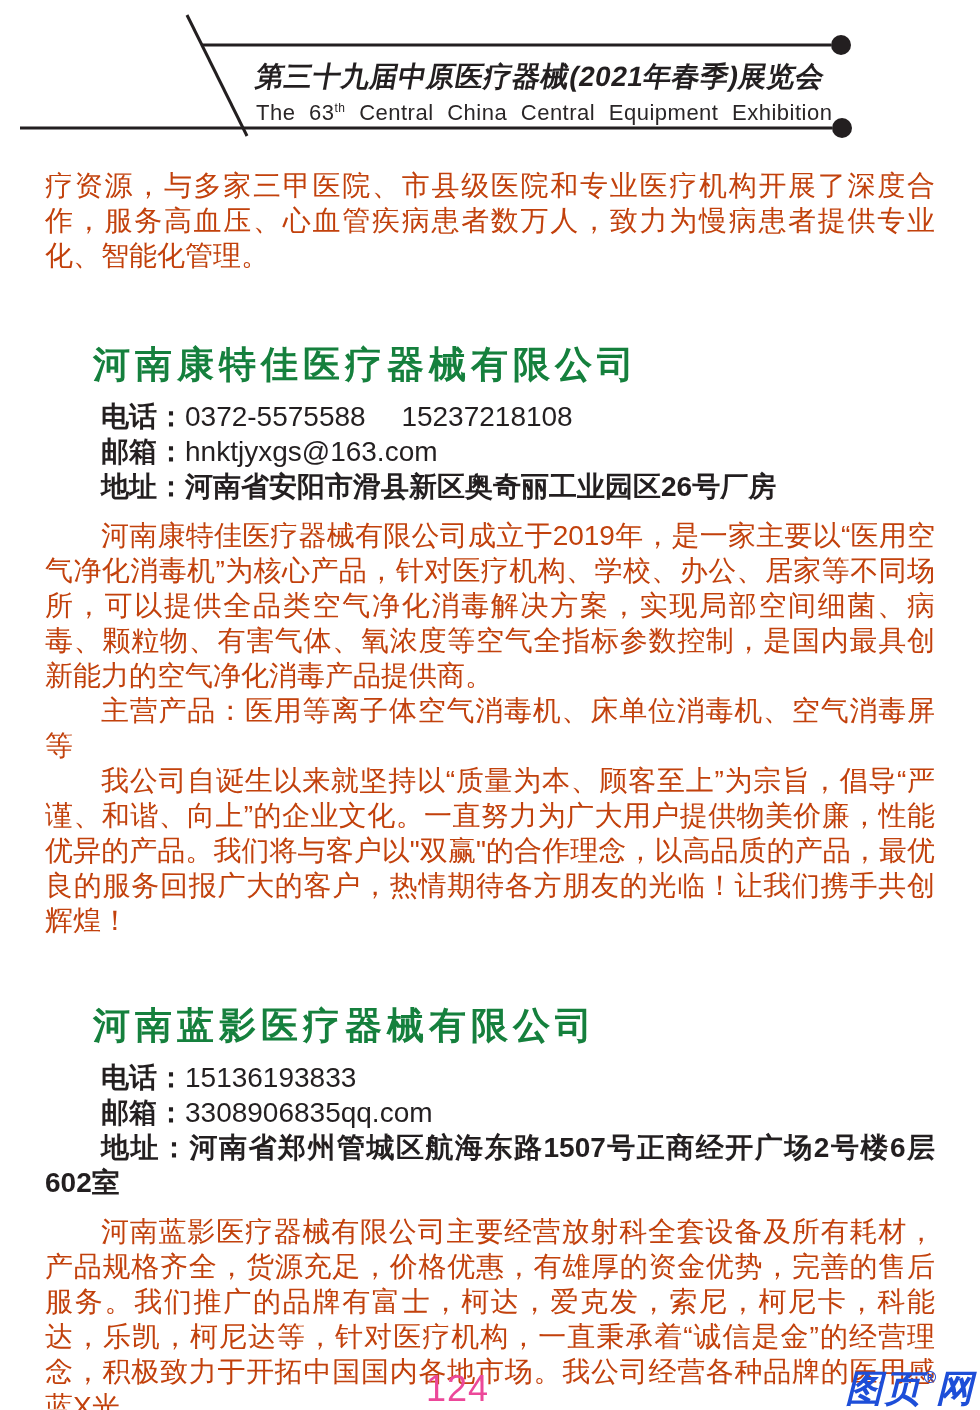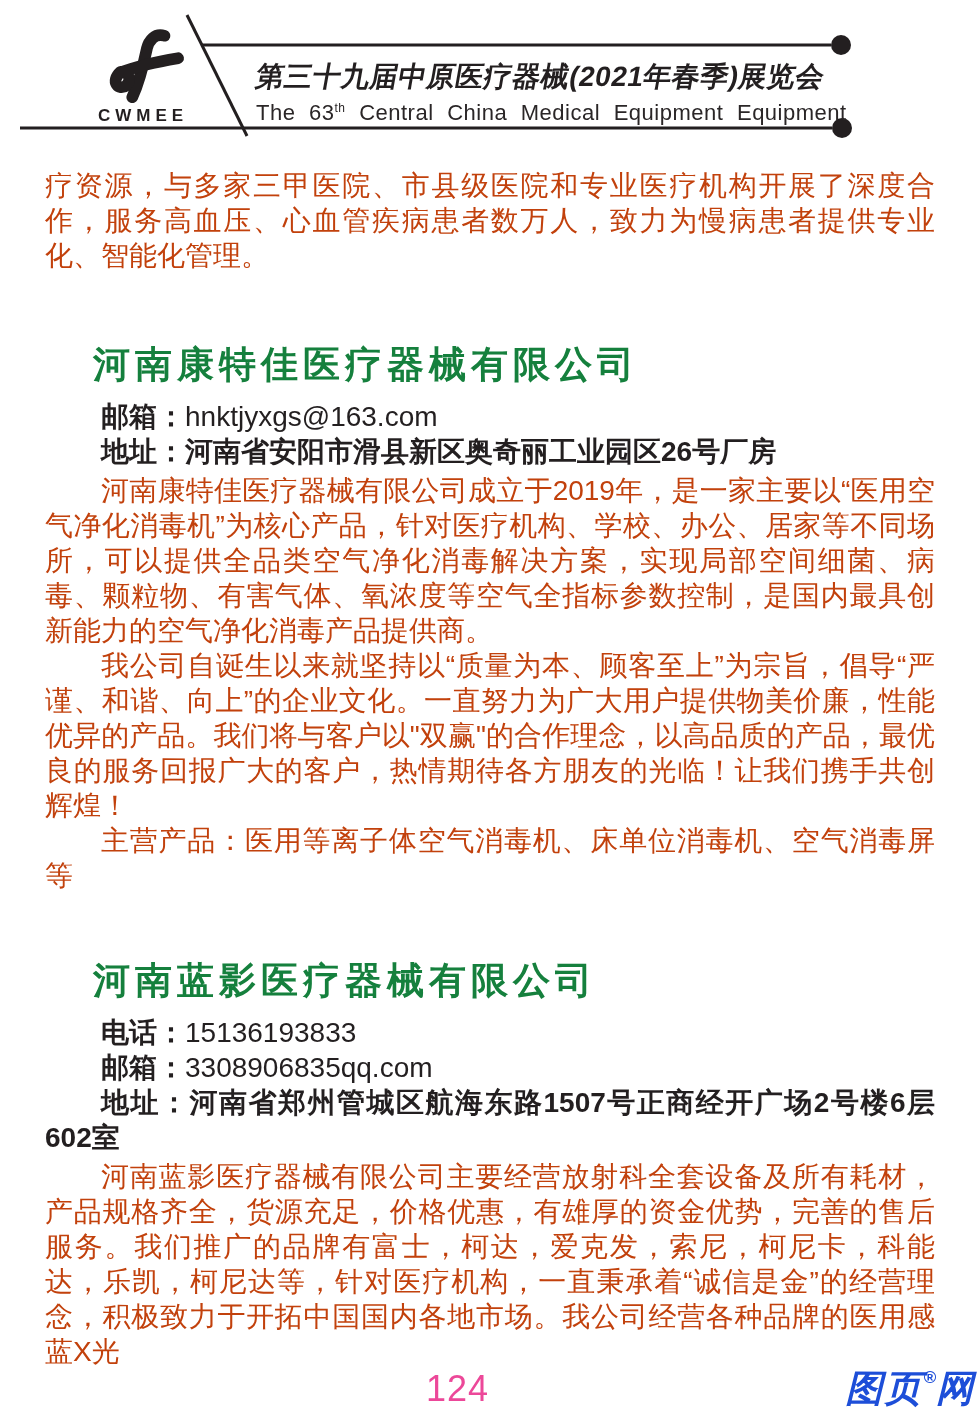"CWMEE" div.logo { html: <div> <svg> <g> <path></path> <path></path> </g> </svg> <div>CWMEE</div> </div> -> none }
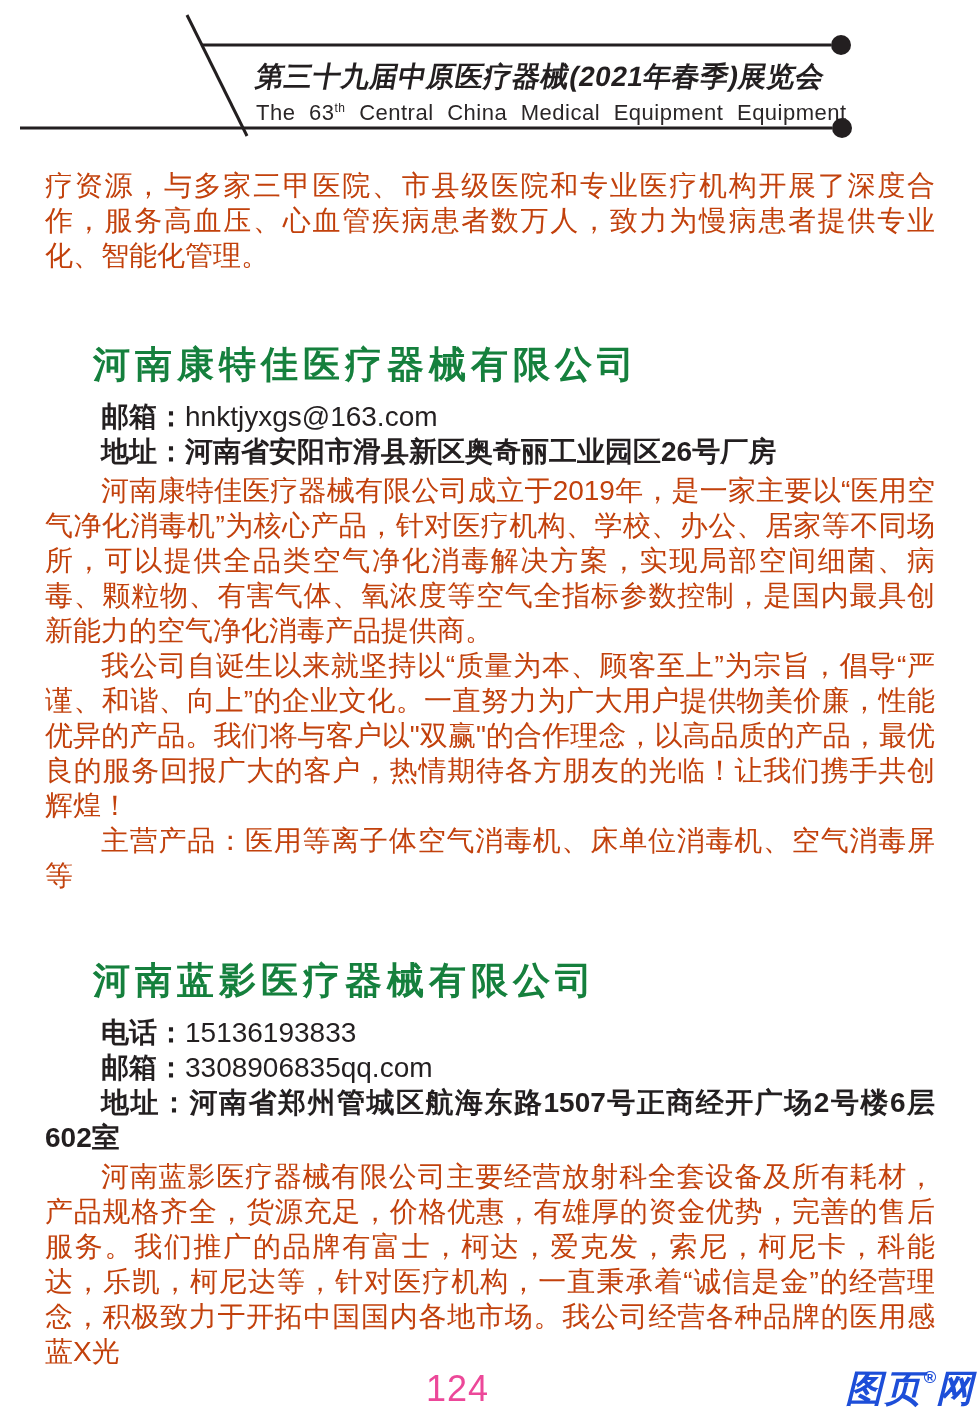"Central China Medical Equipment" span { text: Medical Equipment Equipment -> Central Equipment Exhibition }
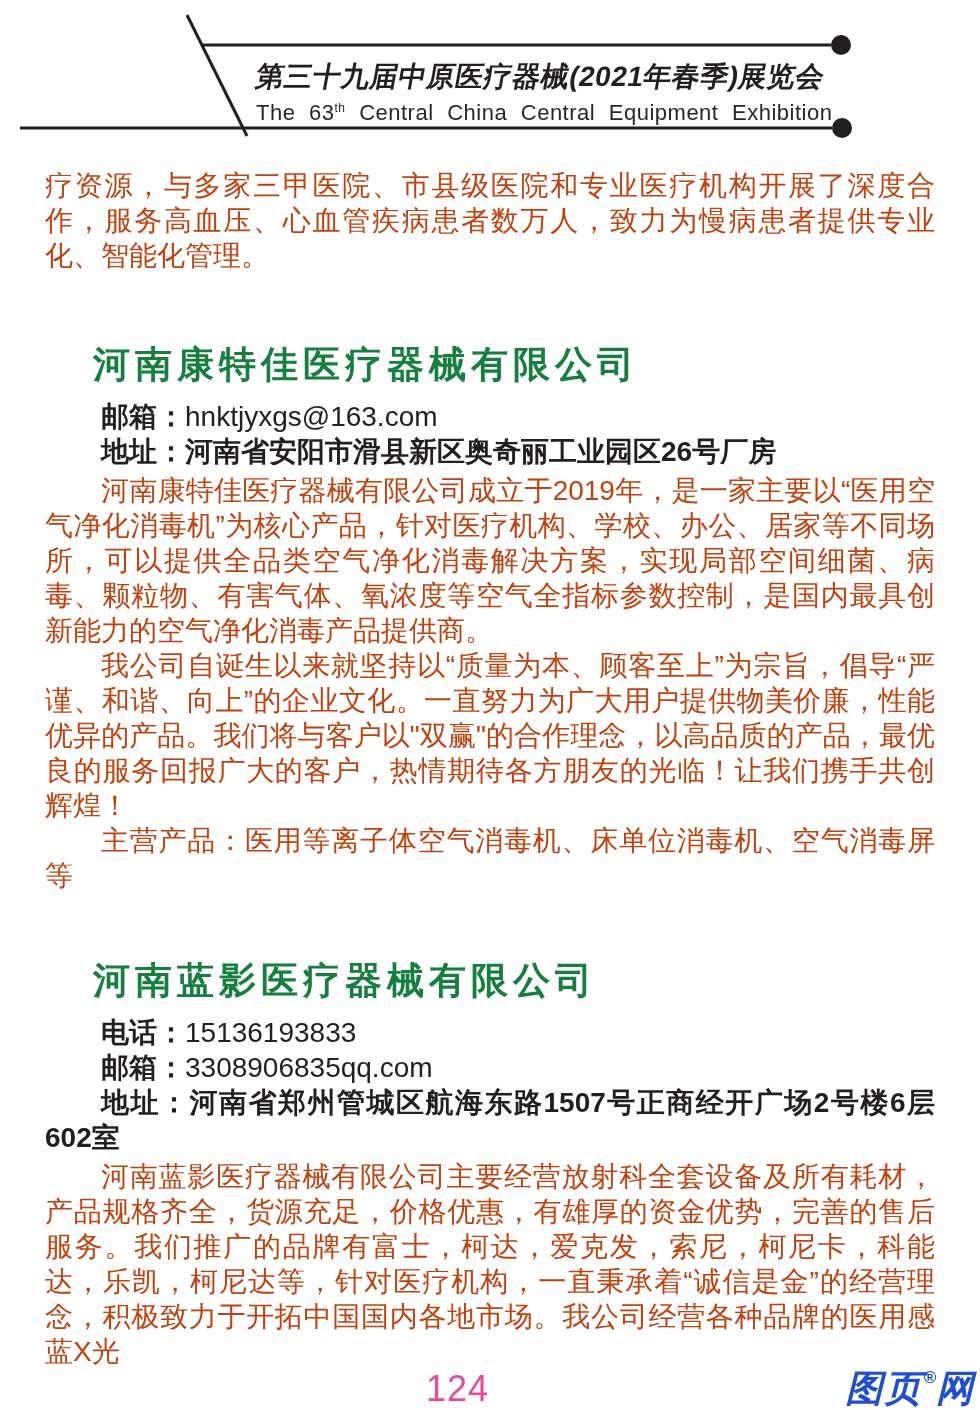"电话：0372-5575588 15237218108" p.contact { html: none -> <p><span>电话：</span><span>0372-5575588 15237218108</span></p> }
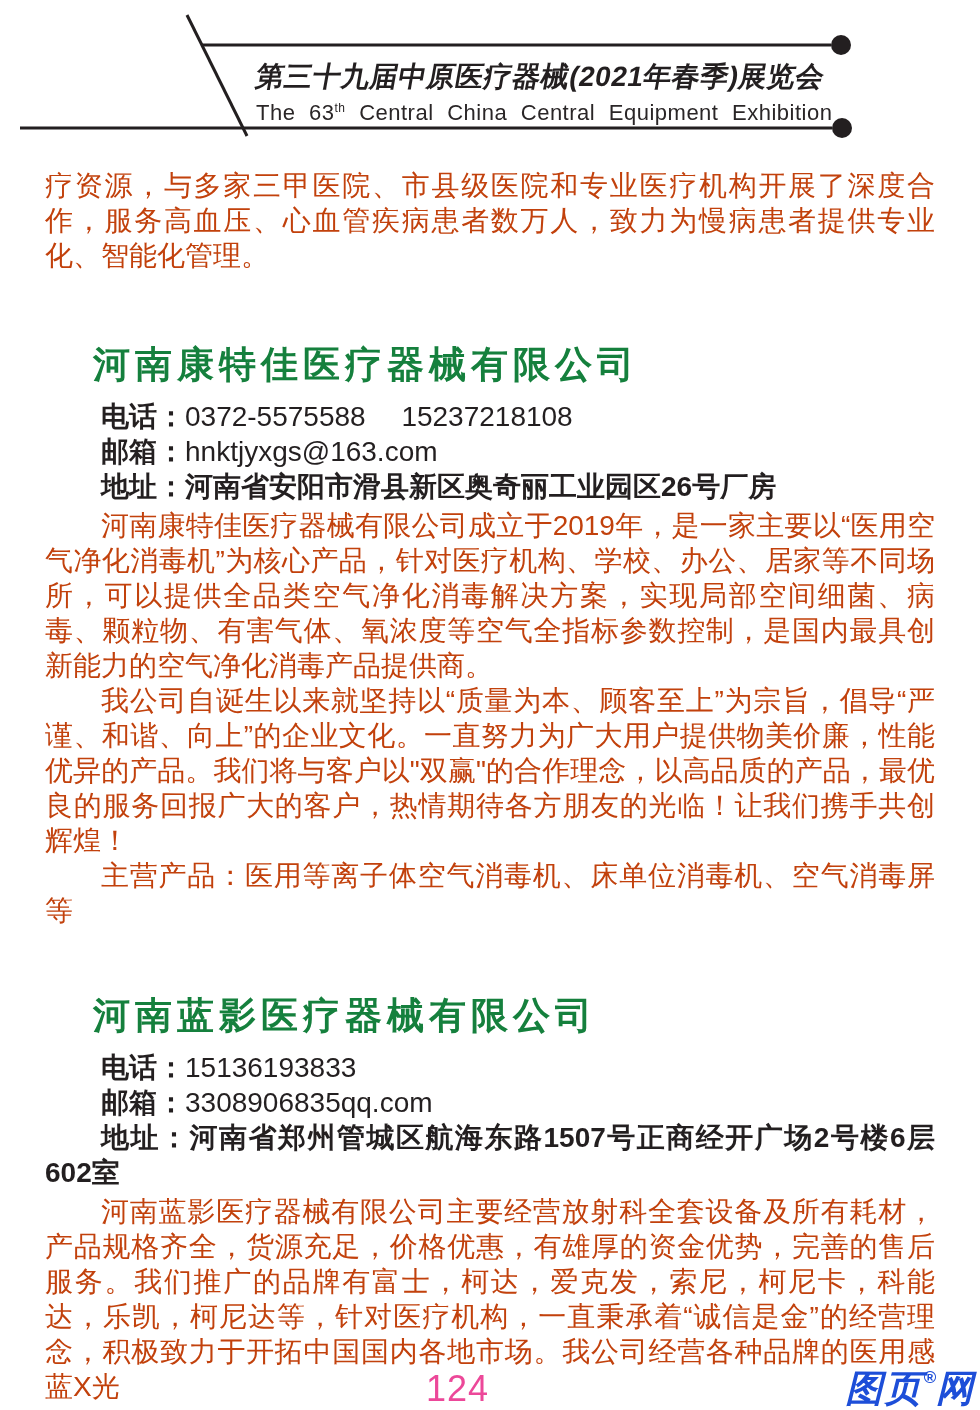"河南康特佳医疗器械有限公司成立于2019年，是一家主要以“医用空气净化消毒机”为" .paras { margin-top: 4px -> 14px }
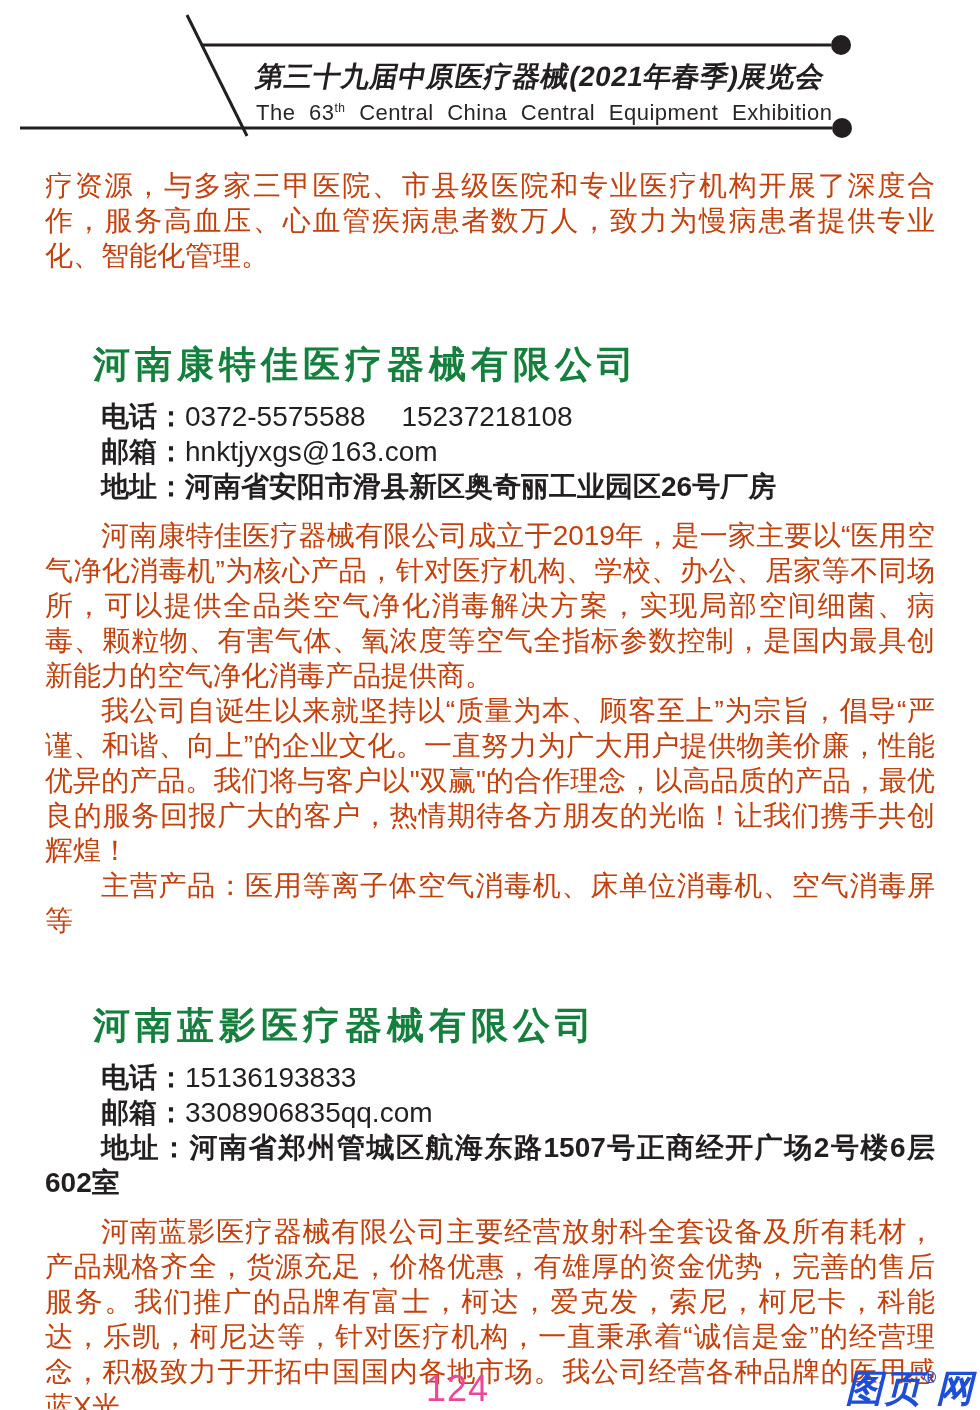"我公司自诞生以来就坚持以“质量为本、顾客至上”为宗旨，倡导“严谨、和谐、向上”的" p.para { order: before "主营产品：医用等离子体空气消毒机、床单位消毒机、空气消毒屏等" -> after "主营产品：医用等离子体空气消毒机、床单位消毒机、空气消毒屏等" }
